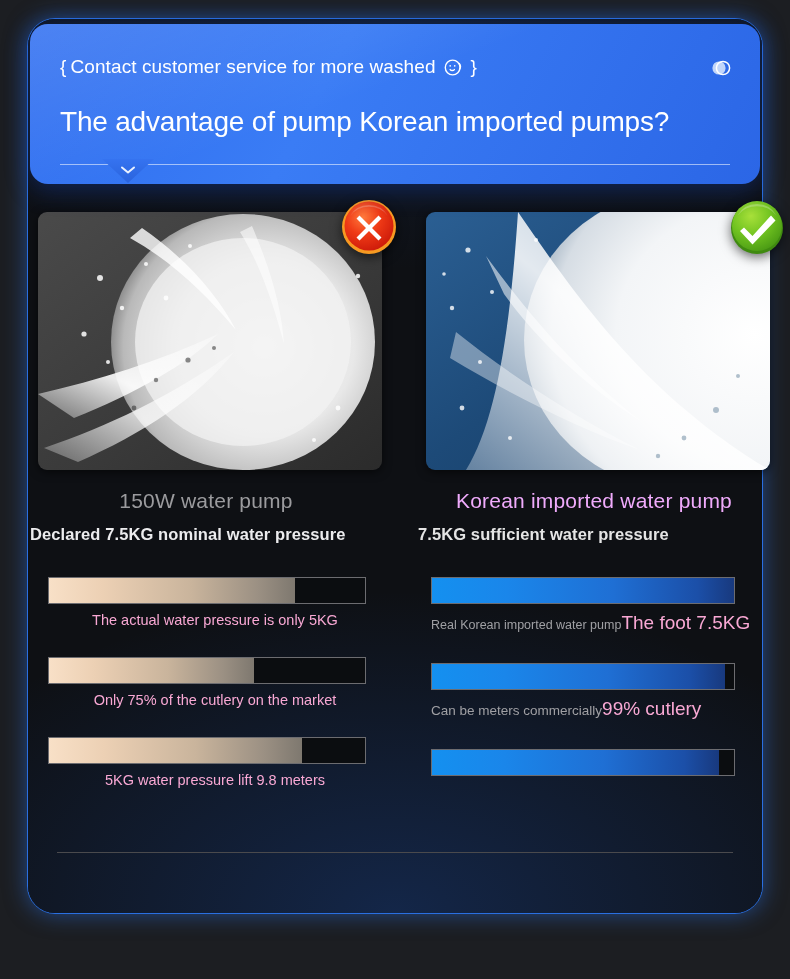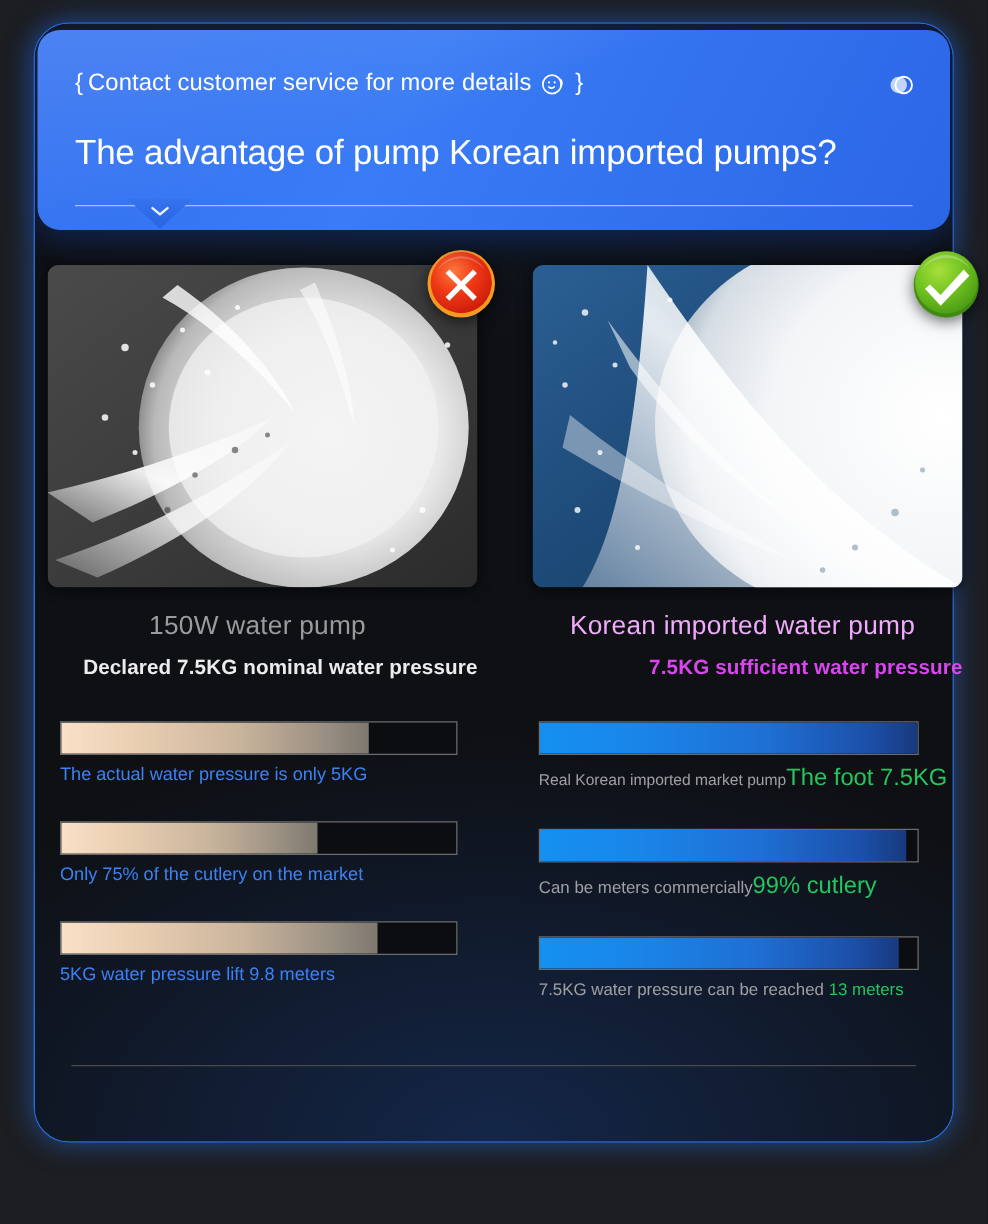"Contact customer service for more" span { text: details -> washed }
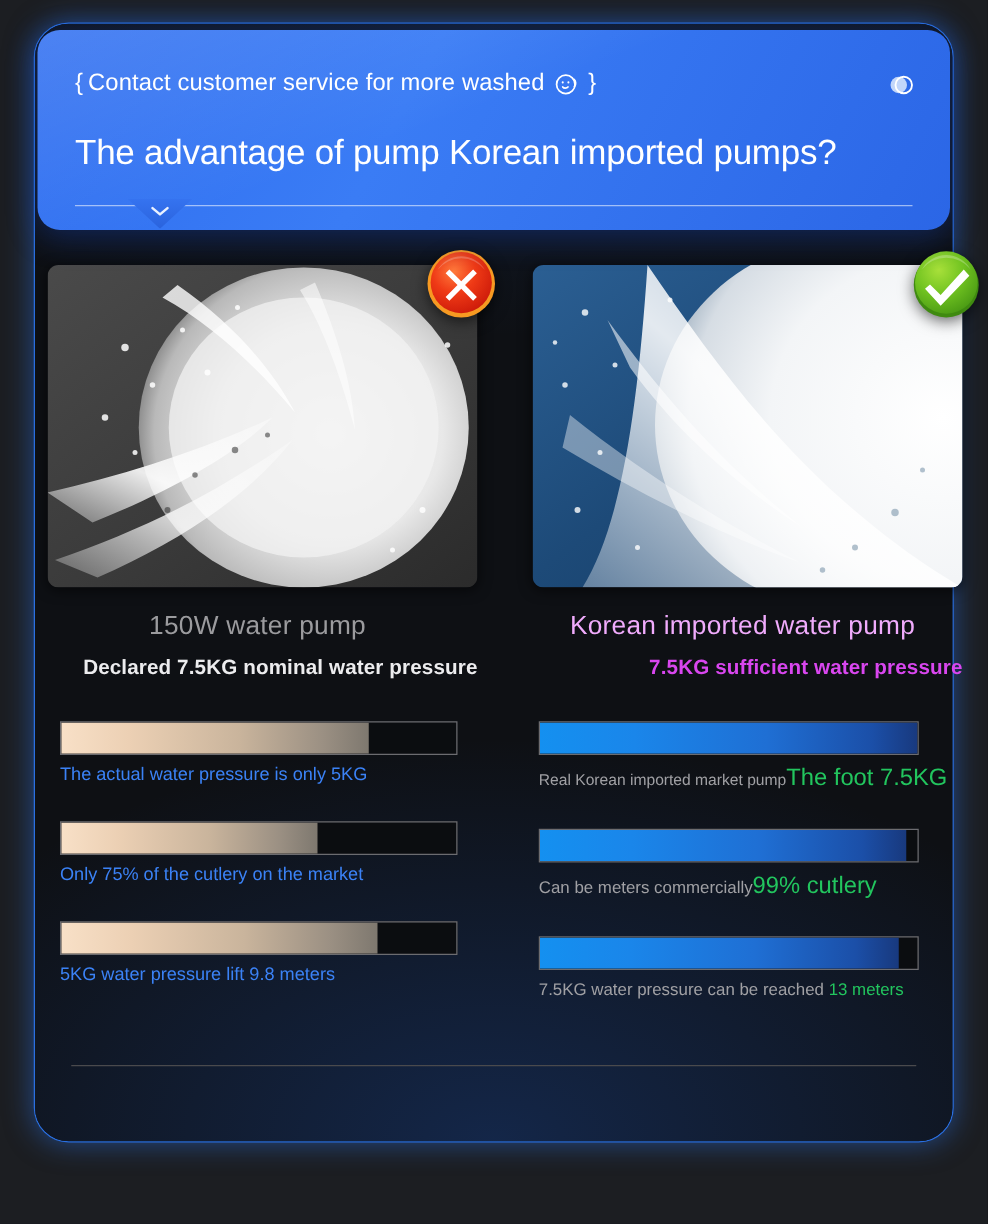"Declared 7.5KG nominal water pressure" .pump-claim { text-align: right -> left }
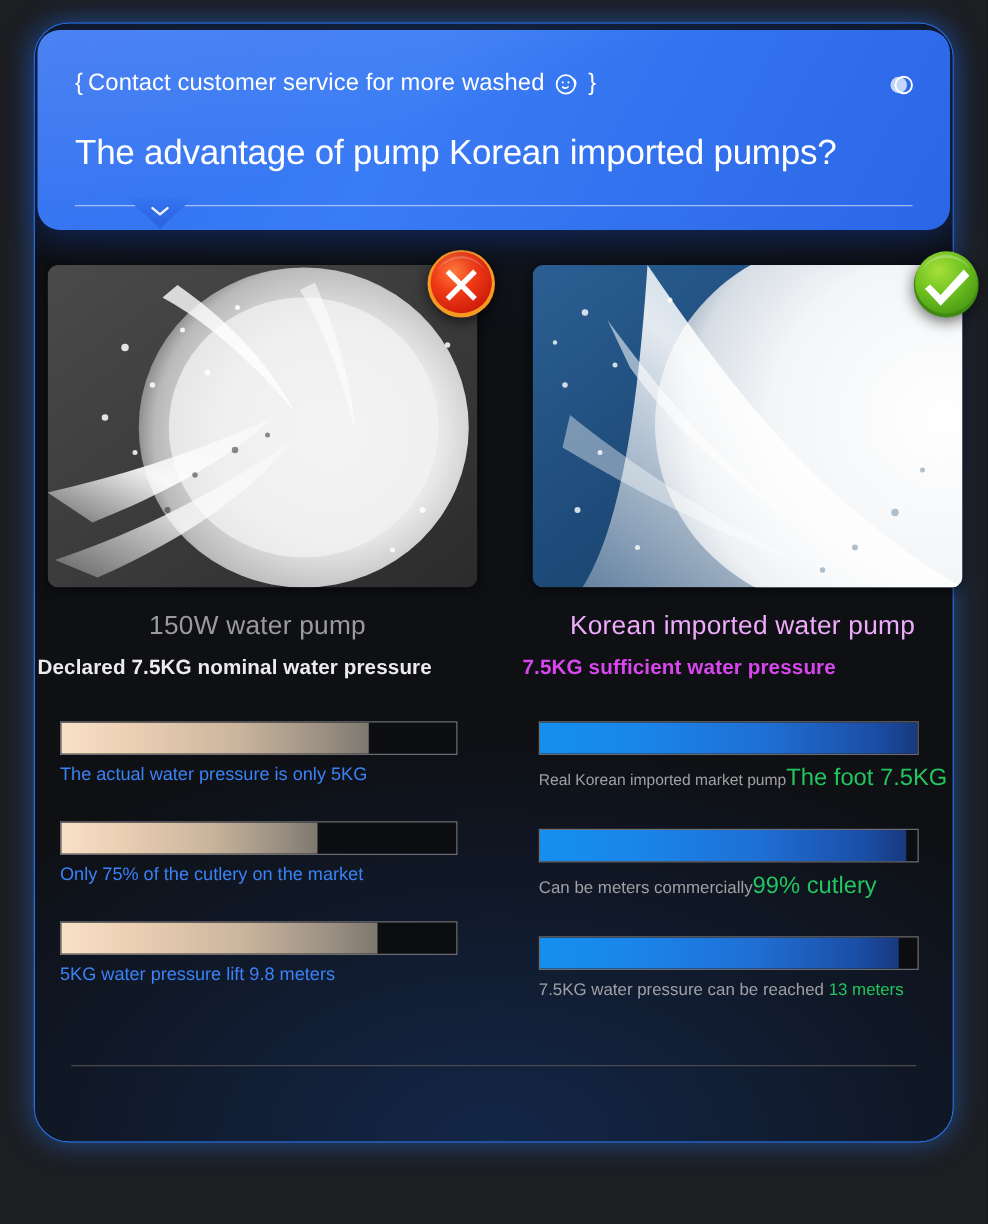"7.5KG sufficient water pressure" .pump-claim.good { color: #d946ef -> #e5e5e5 }
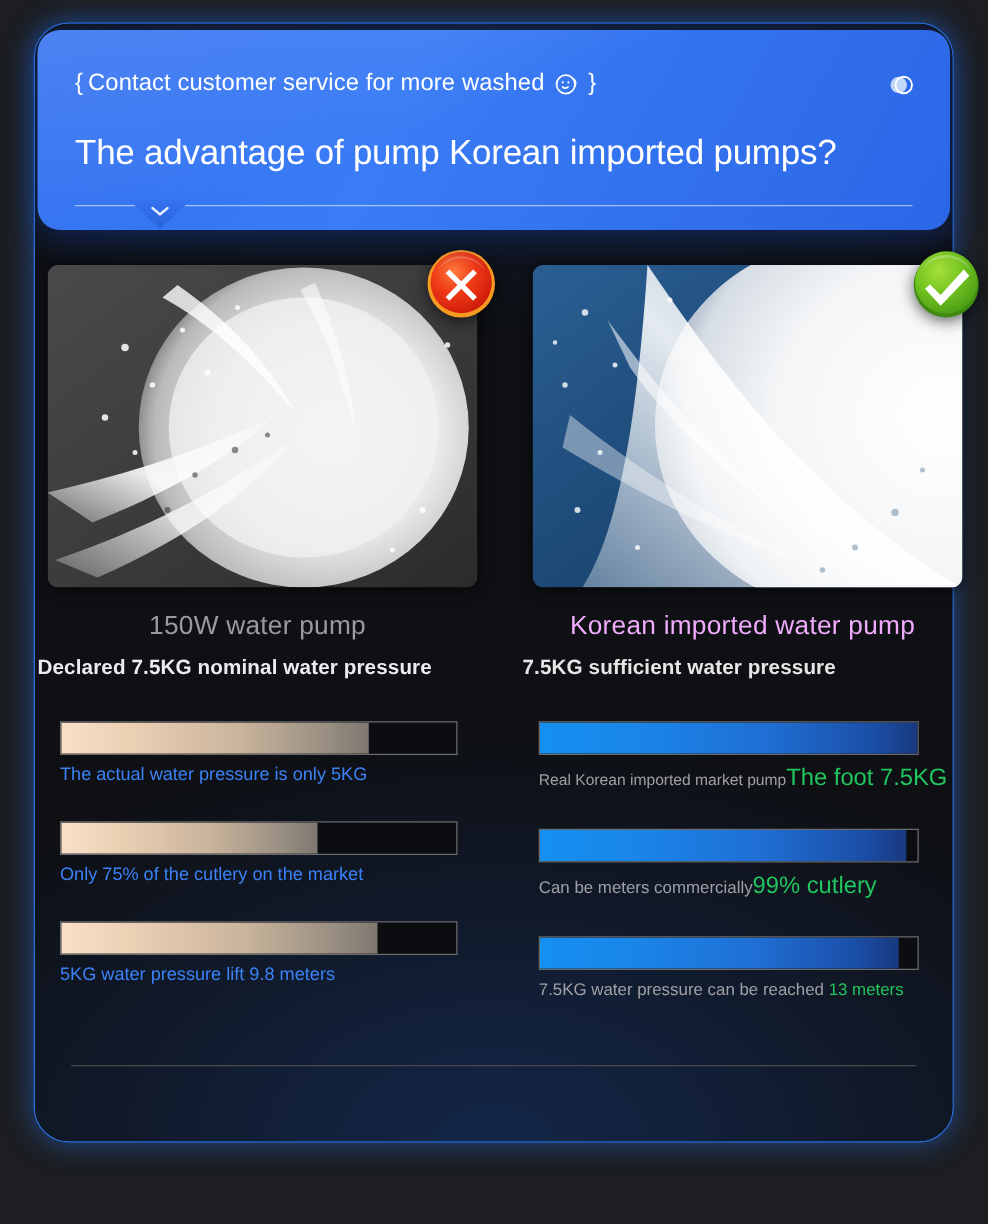"The actual water pressure is" .bar-left .bar-label { color: #3b82f6 -> #f9a8d4; text-align: none -> center }
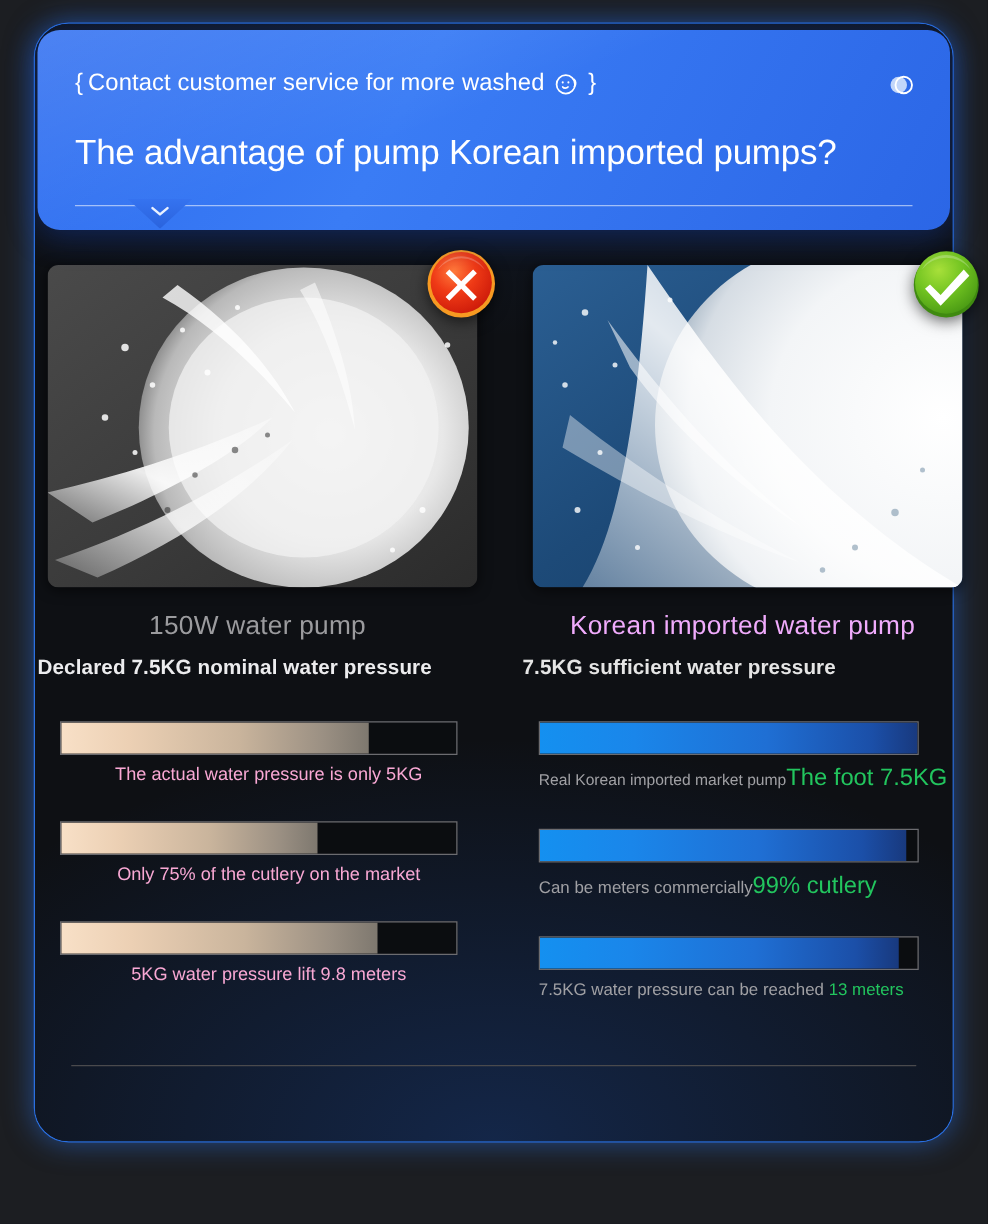"Real Korean imported market pump" span { text: market -> water }
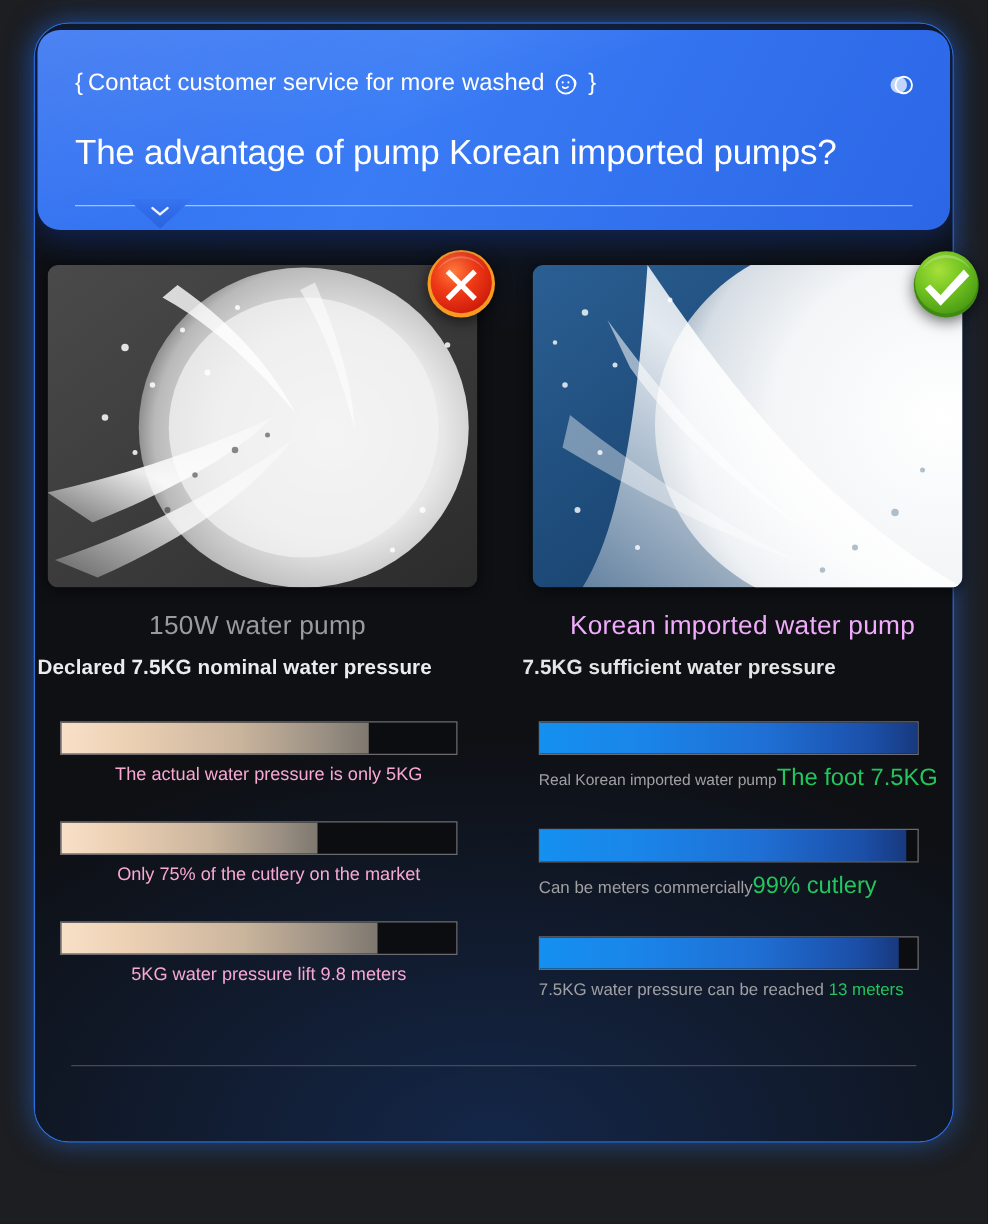"The foot 7.5KG" .hl { color: #22c55e -> #f9a8d4 }
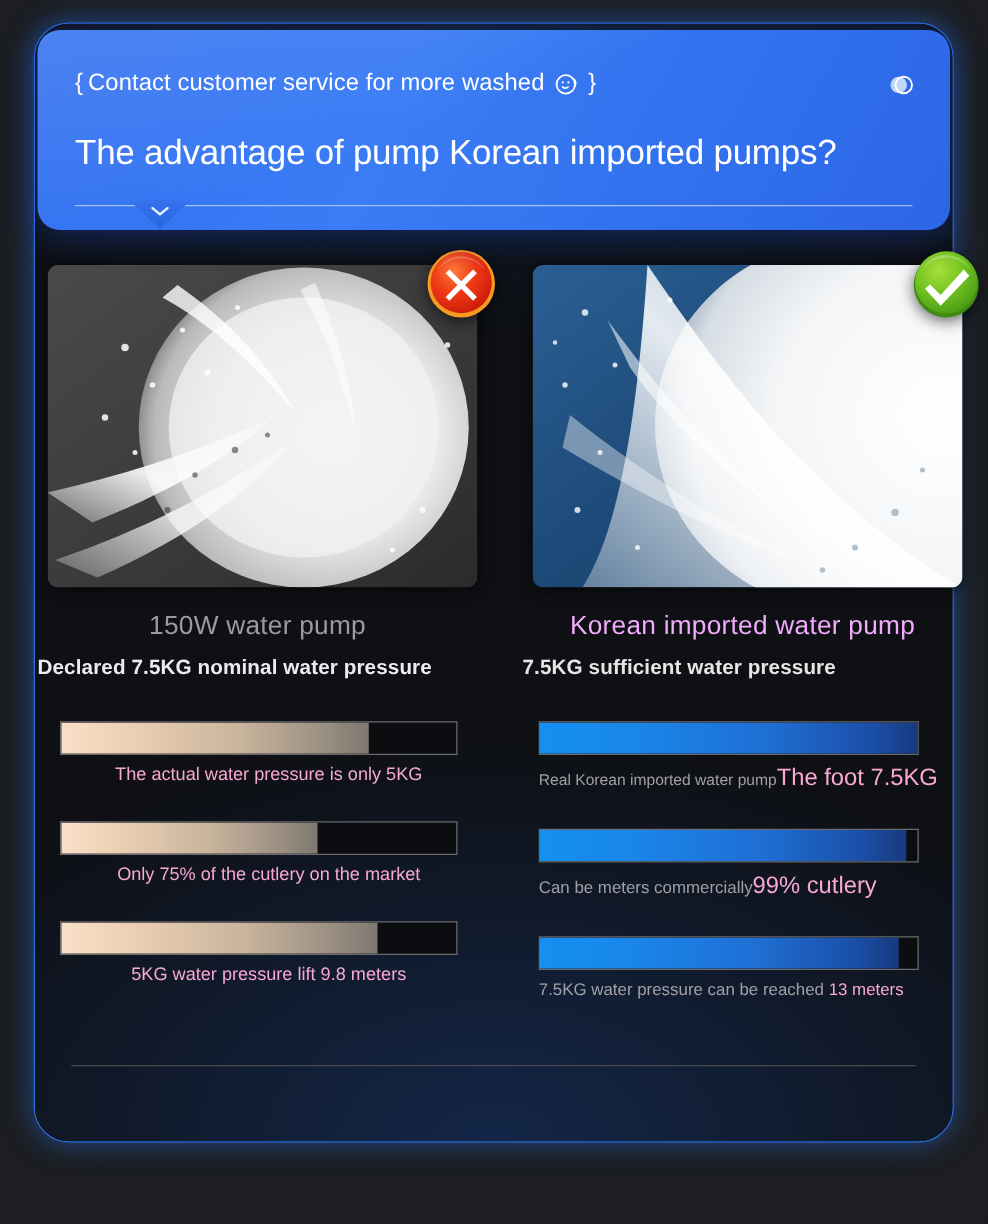"7.5KG water pressure can be" div.bar-label { html: <div> <span>7.5KG water pressure can be reached</span>&nbsp;<span>13 meters</span> </div> -> none }
